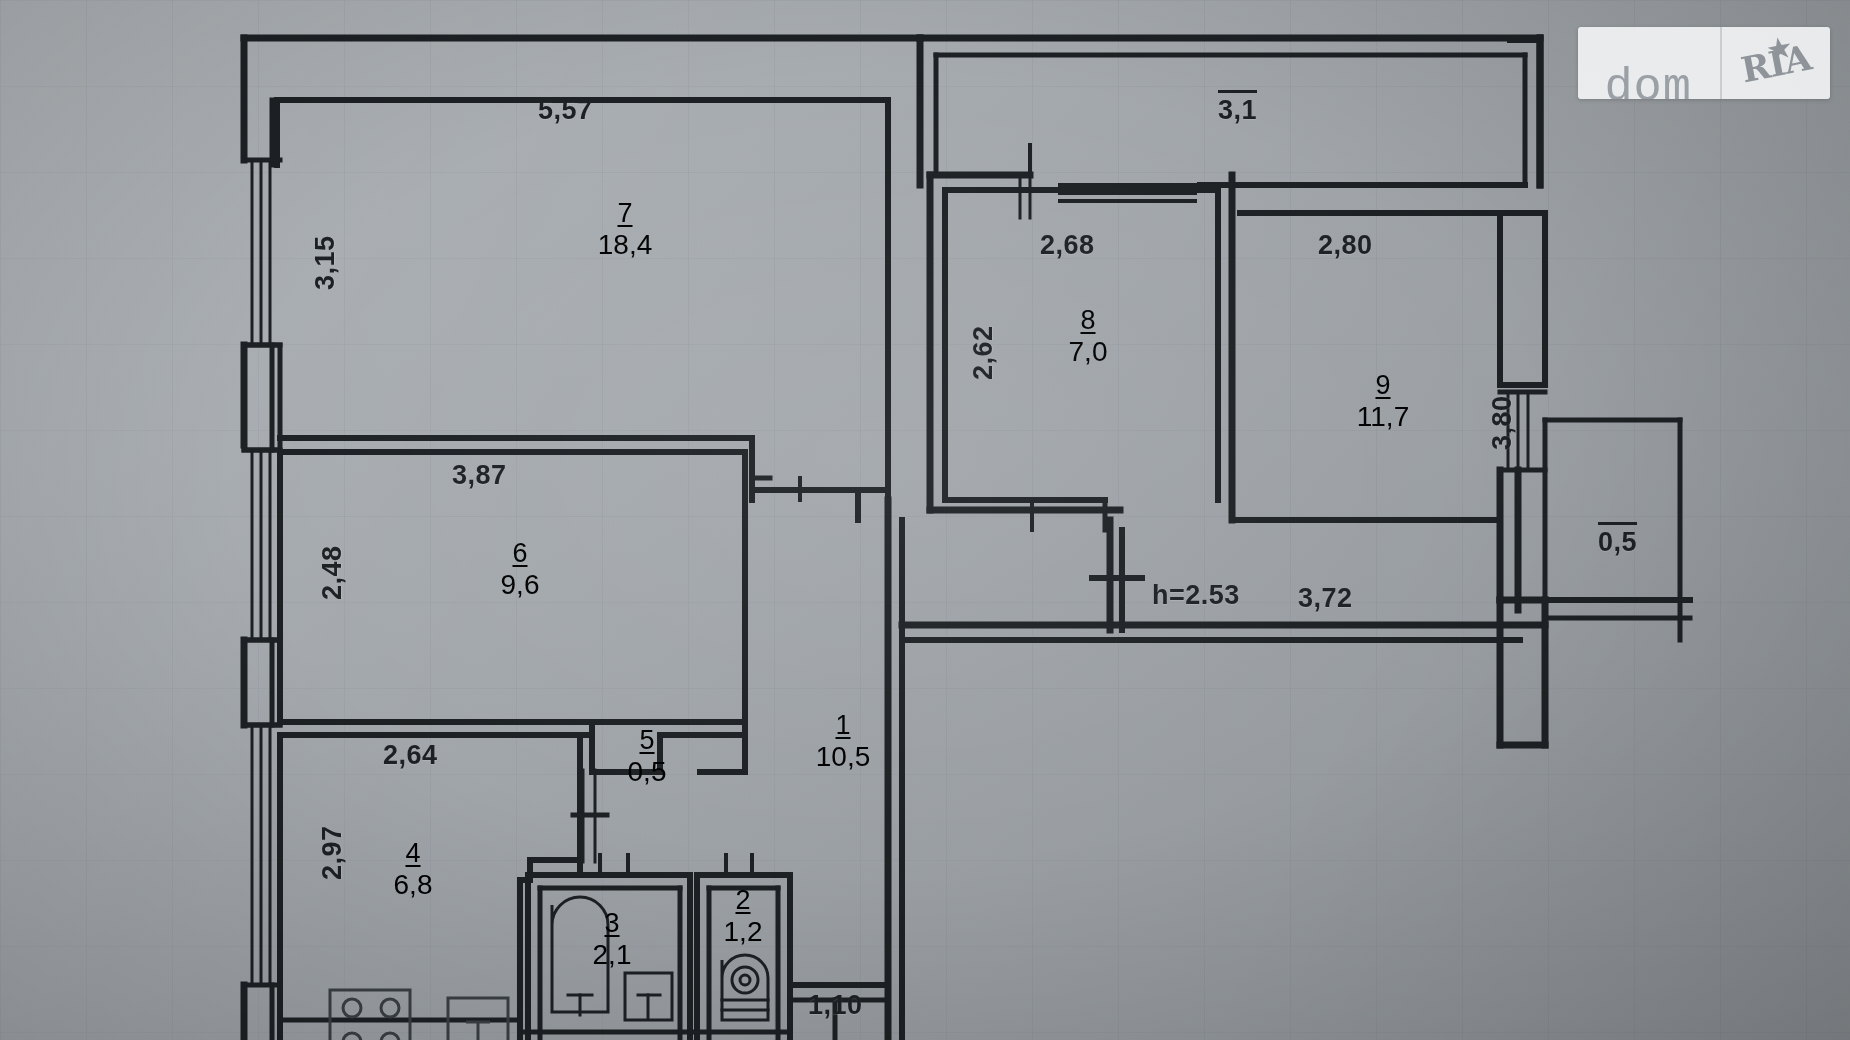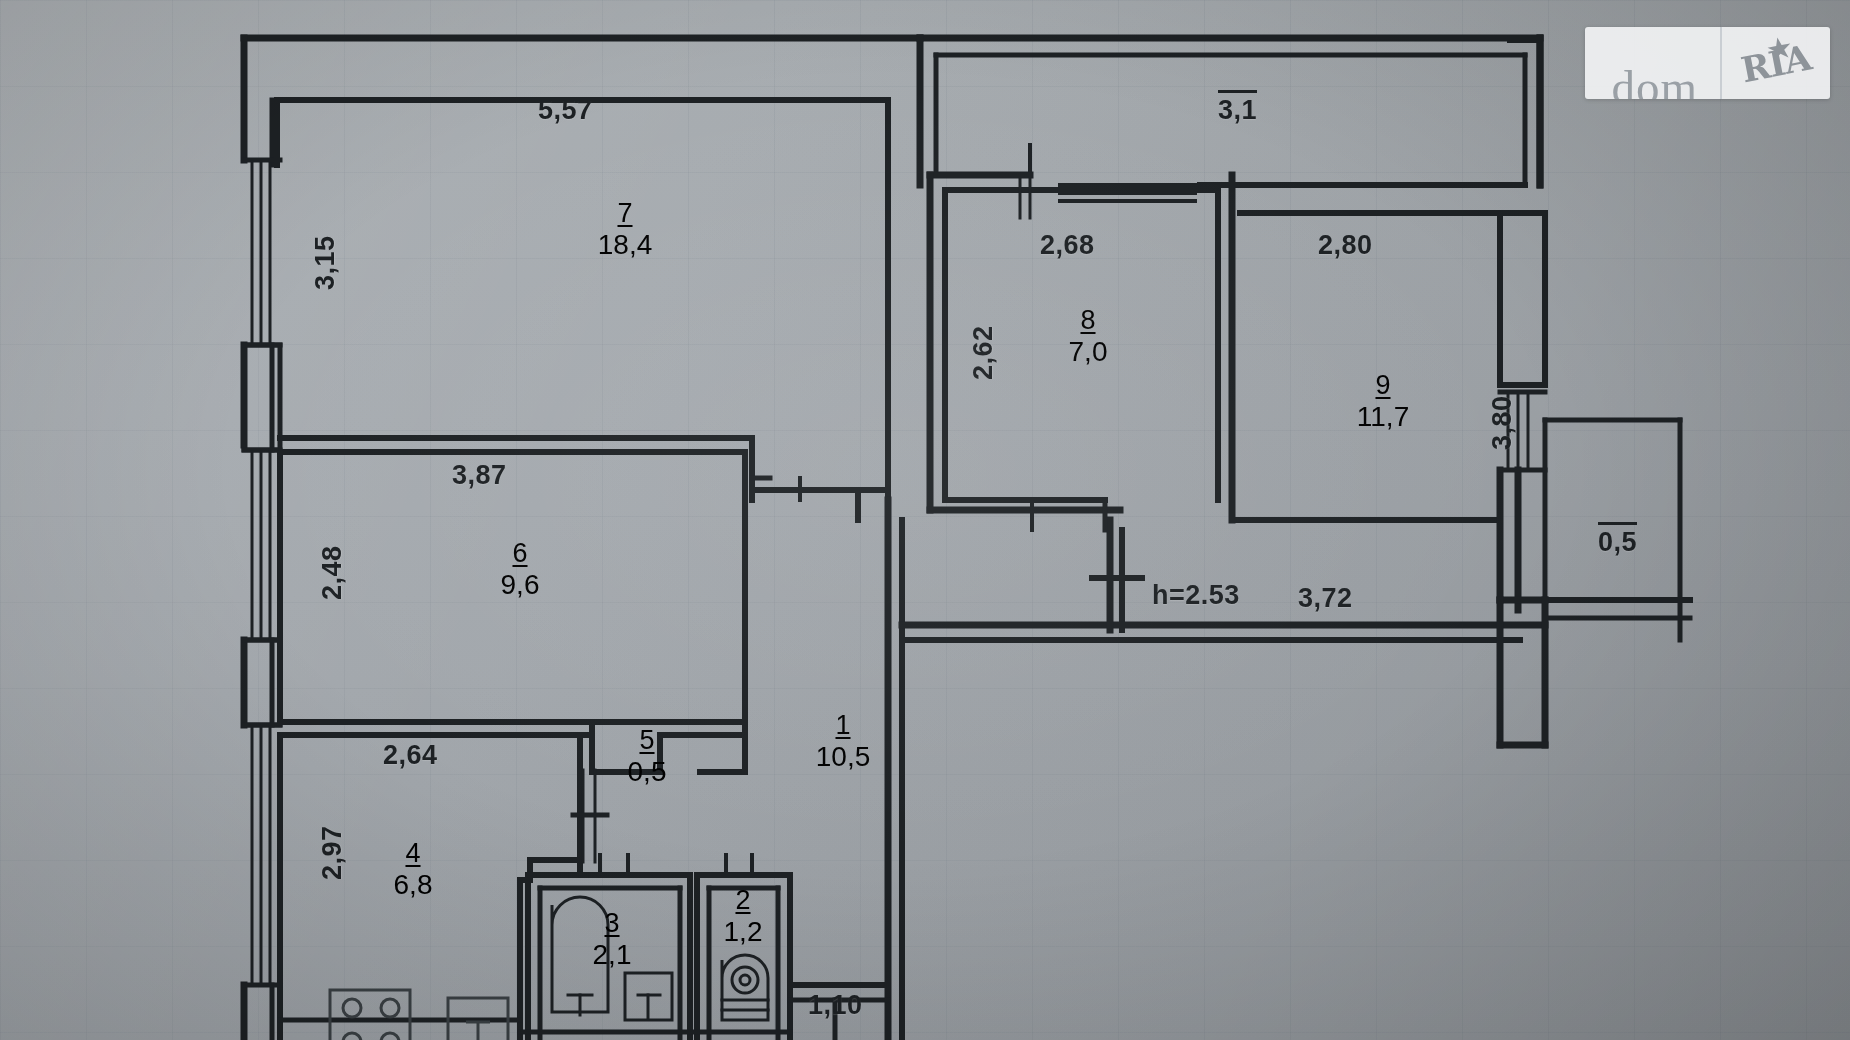"dom" #wm-dom { font-family: Liberation Serif, serif -> Liberation Mono, monospace; padding: 0 22px 0 26px -> 0 28px 0 26px }
